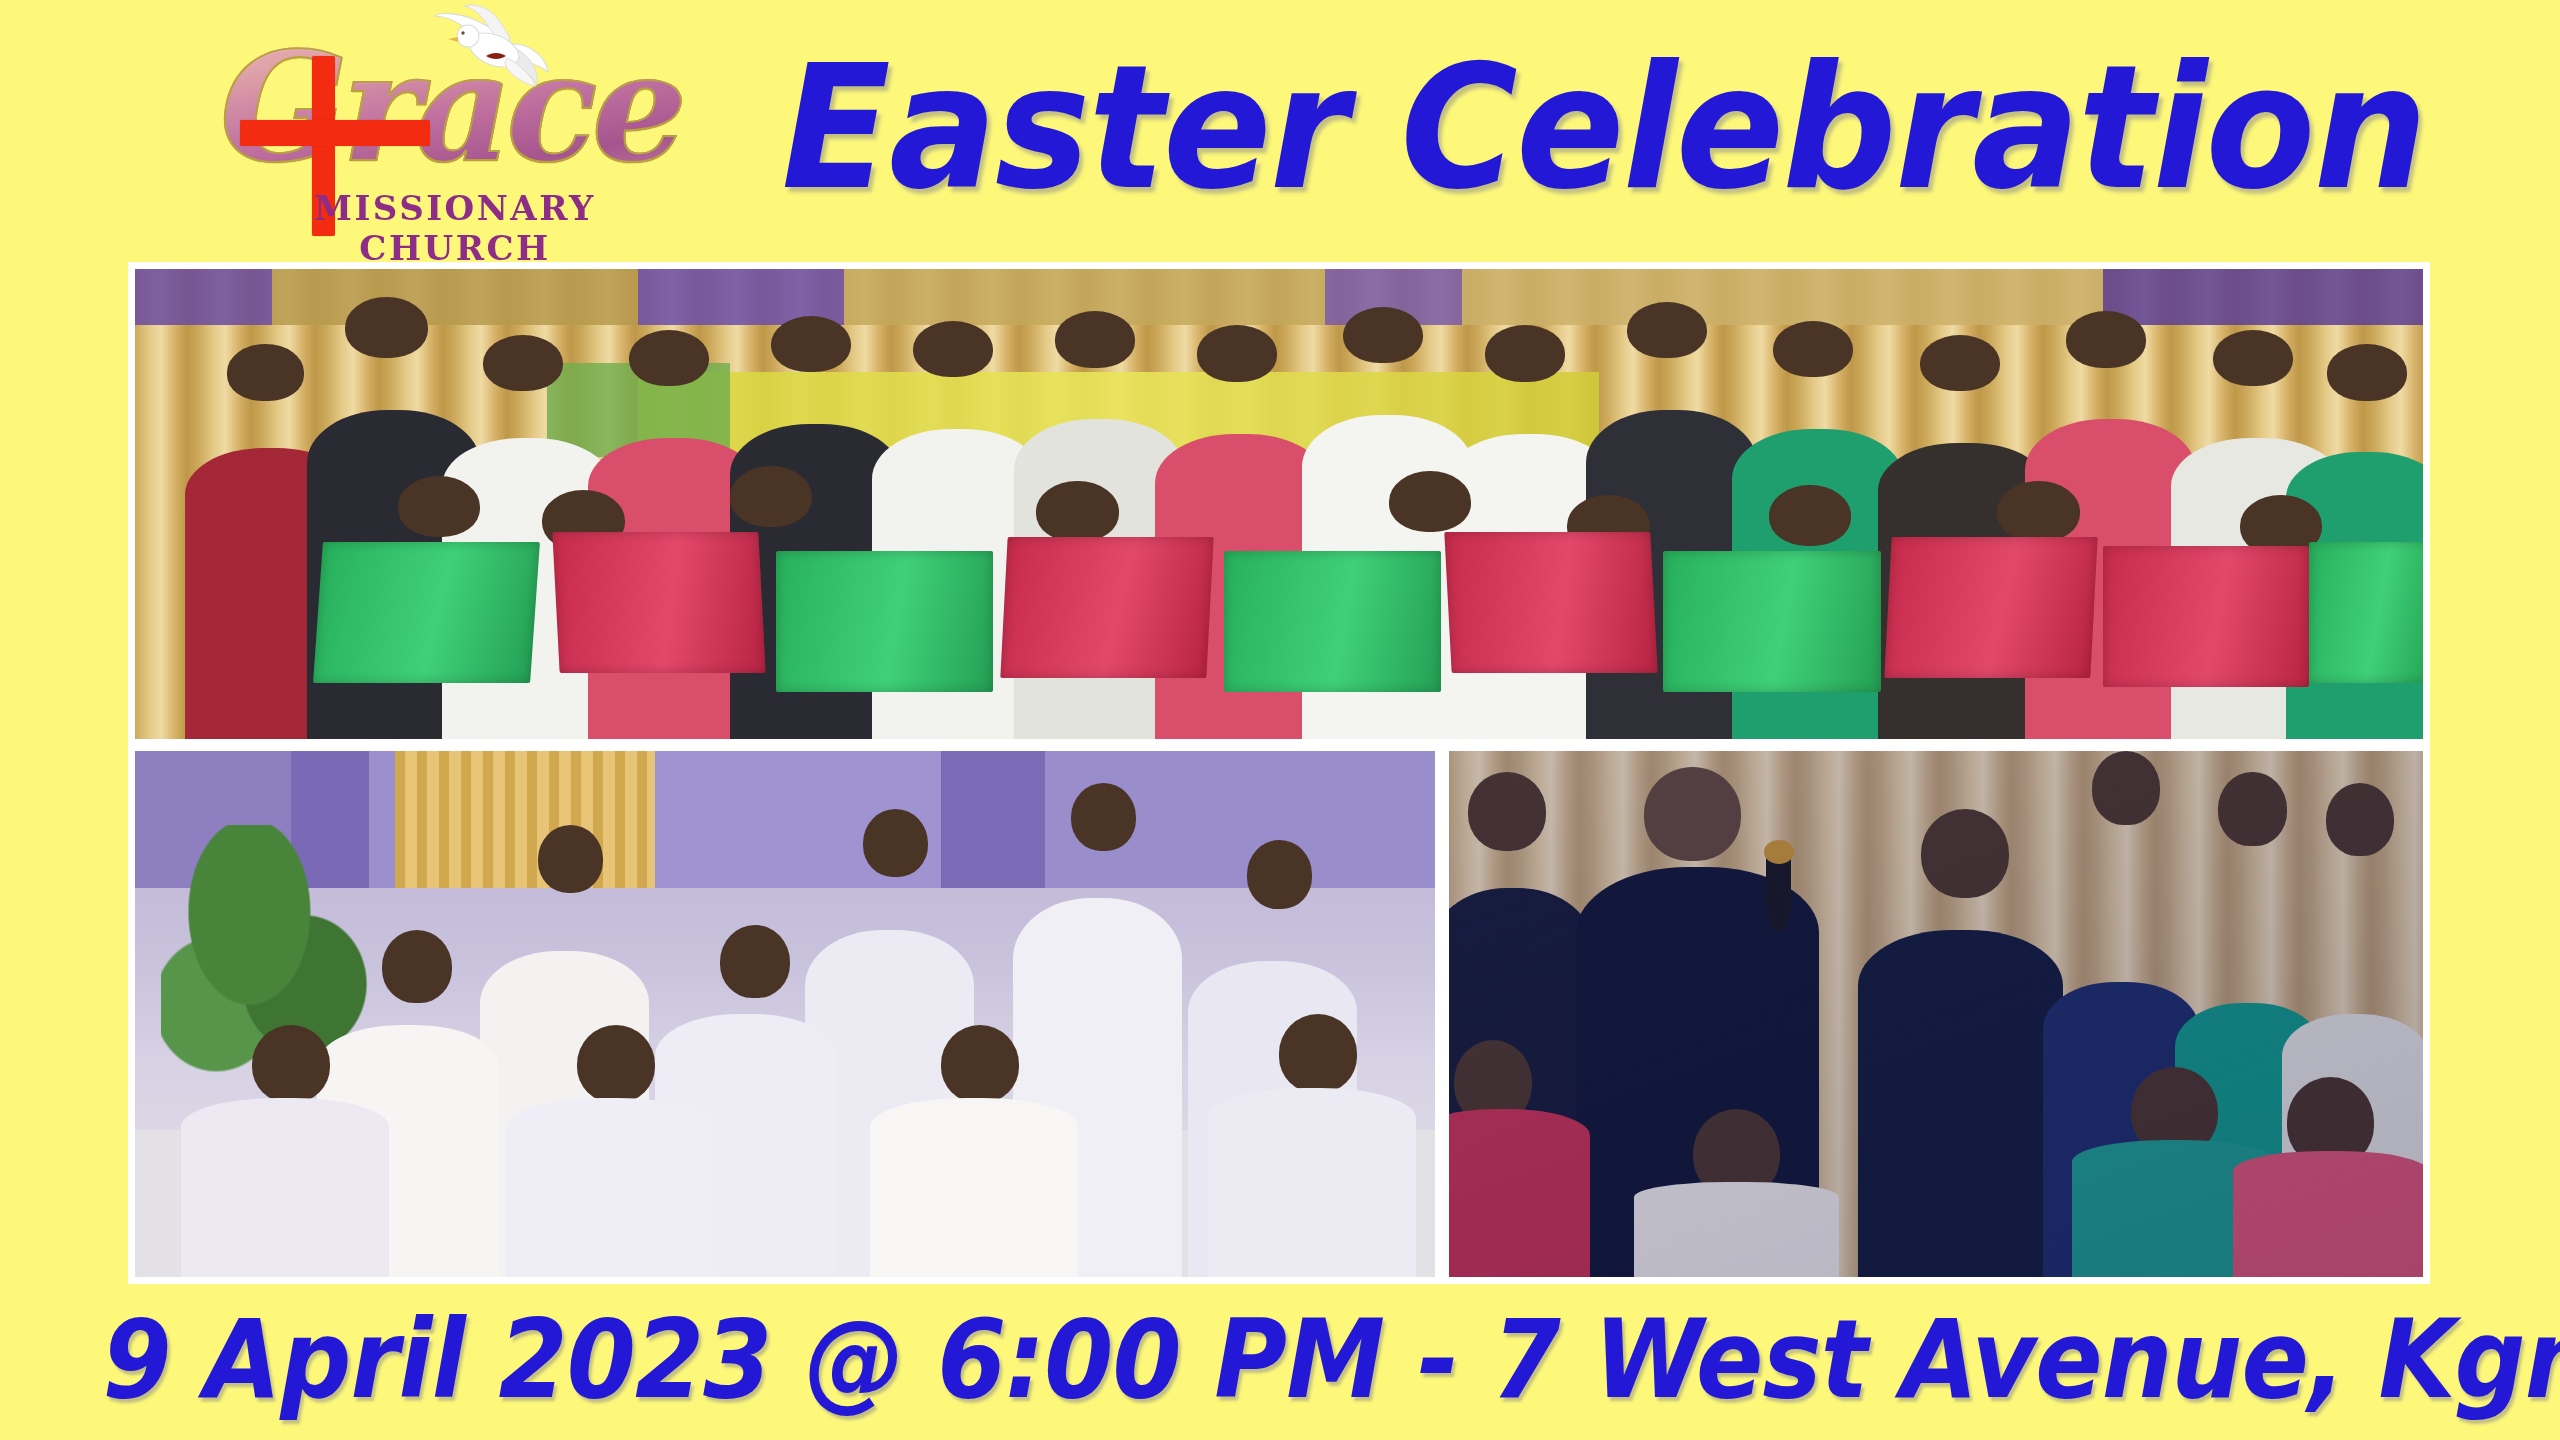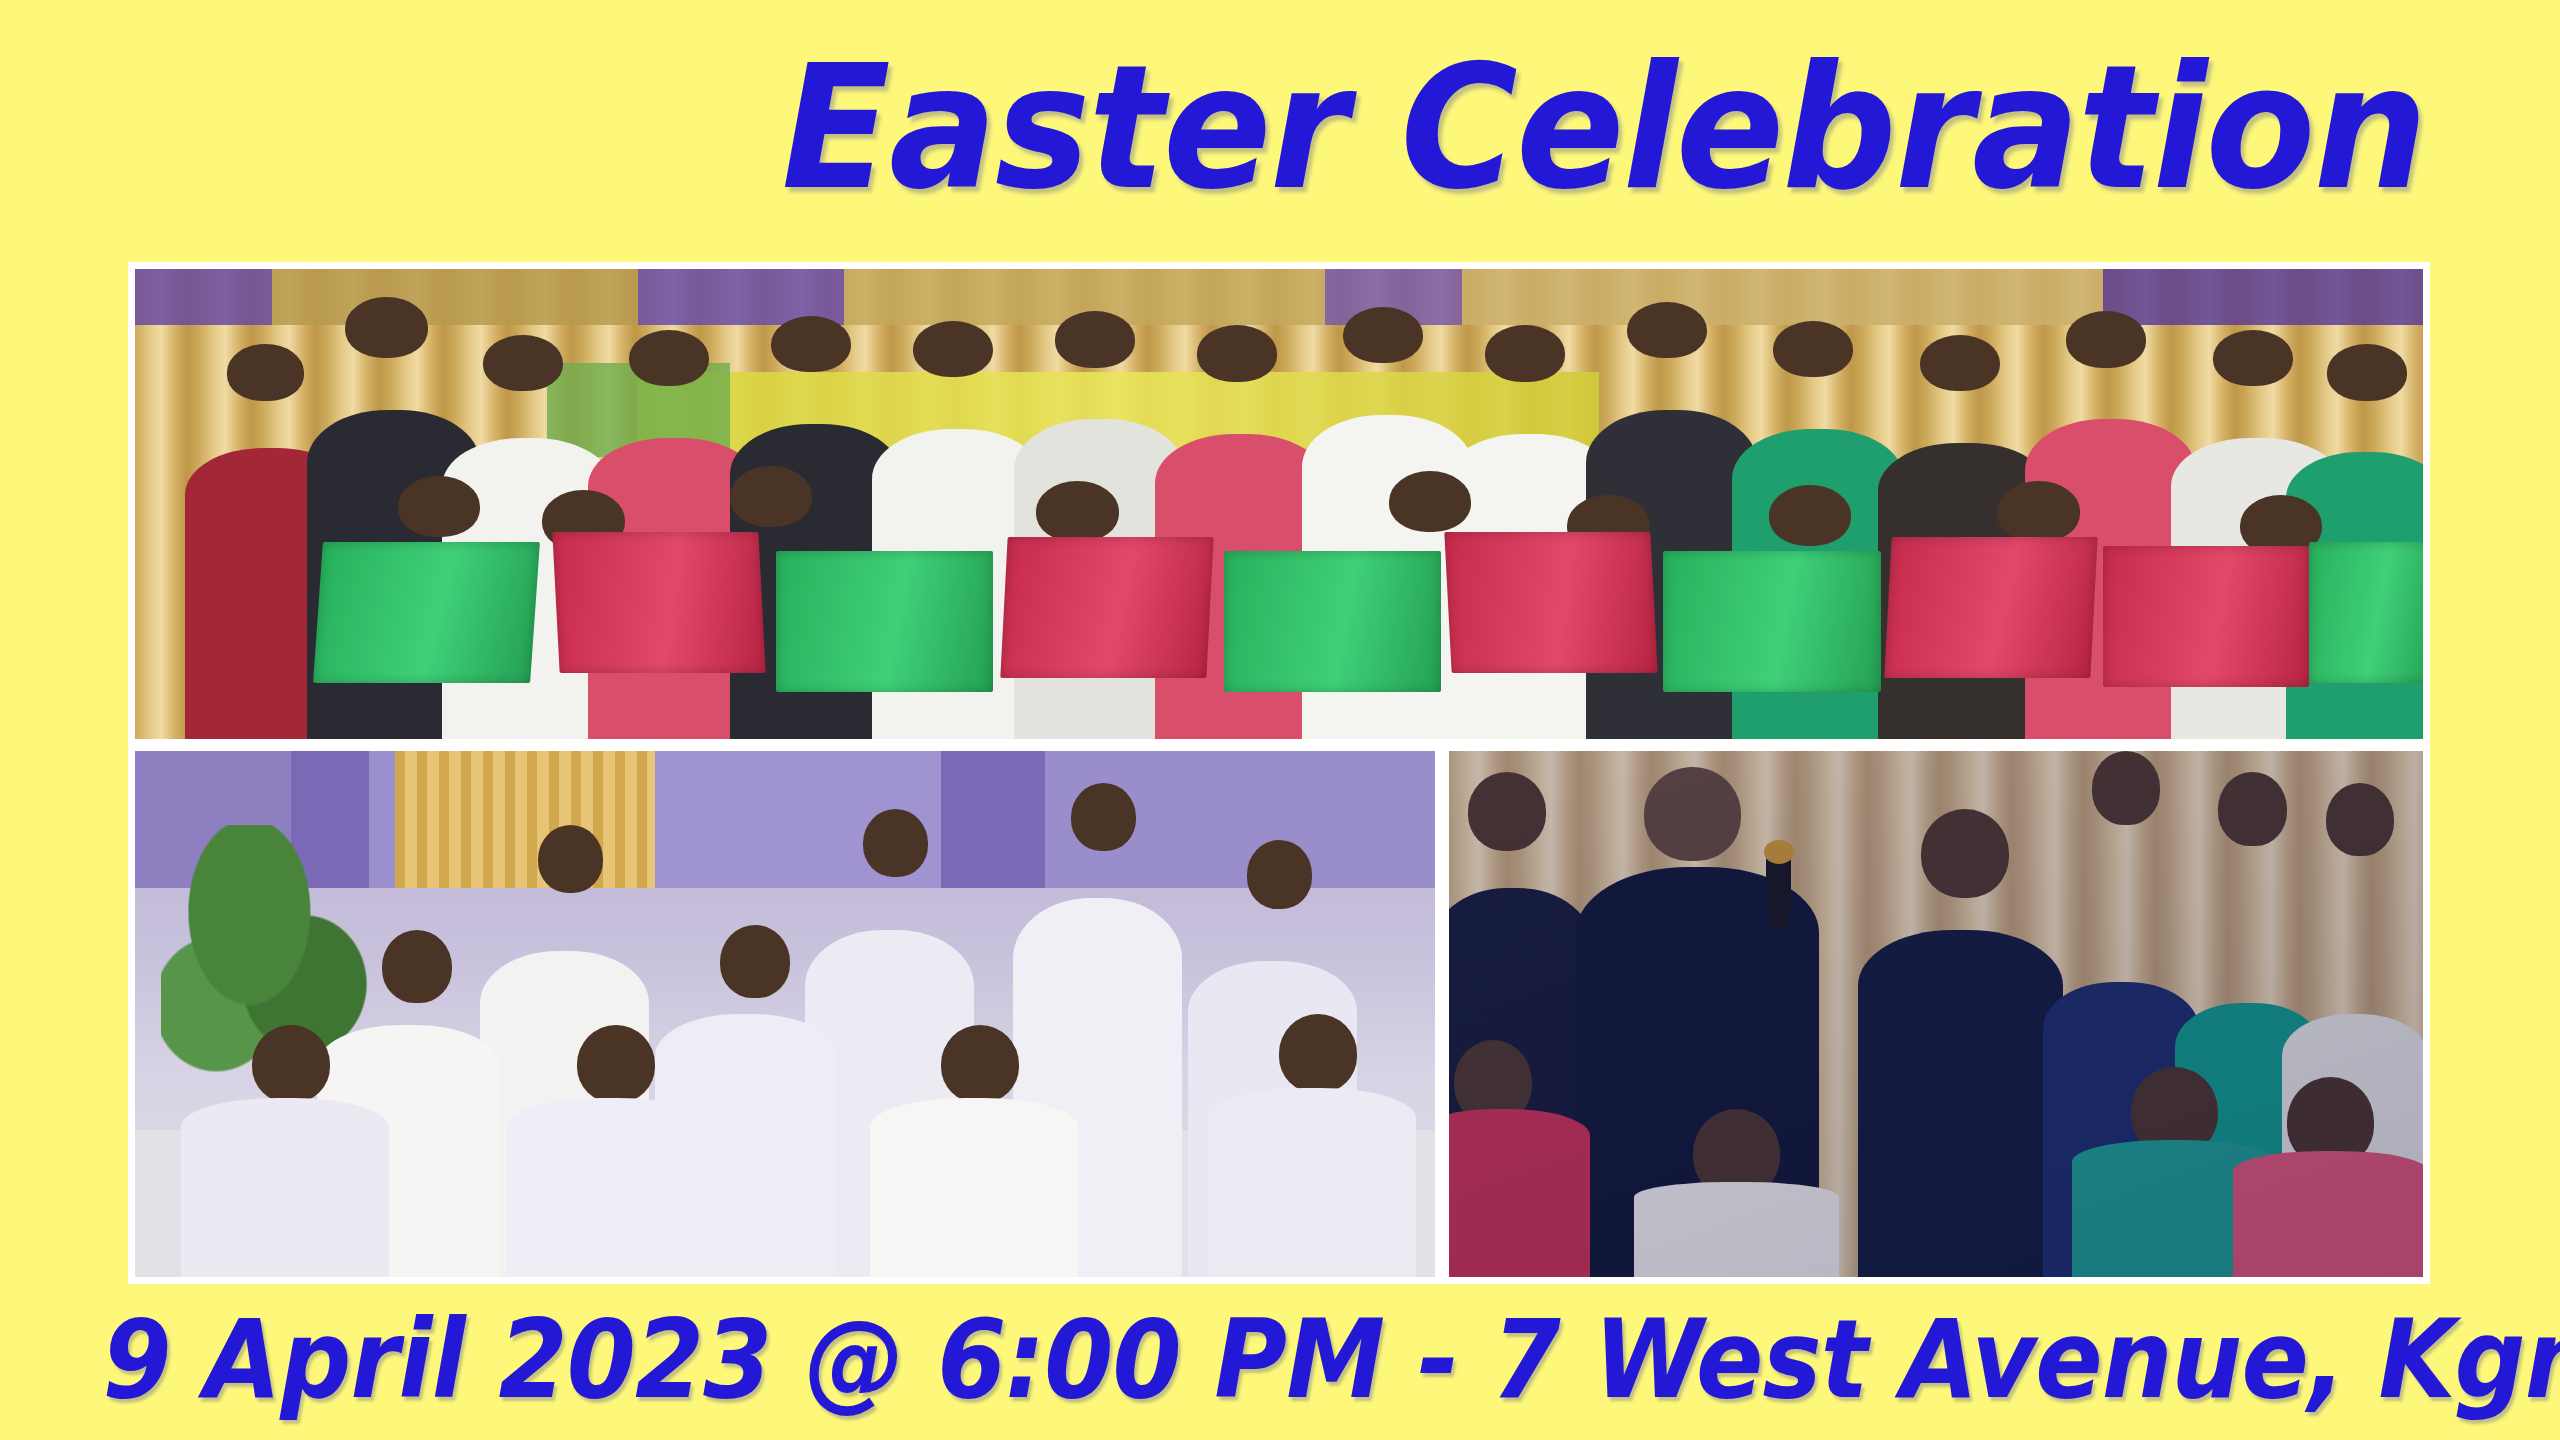"Grace" div.logo { html: none -> <div> <div>Grace</div> <div></div> <div></div> <svg> <g> <path></path> <path></path> <path></path> <path></path> <ellipse></ellipse> <path></path> <circle></circle> <circle></circle> <path></path> <path></path> </g> </svg> <div>MISSIONARY CHURCH</div> </div> }
